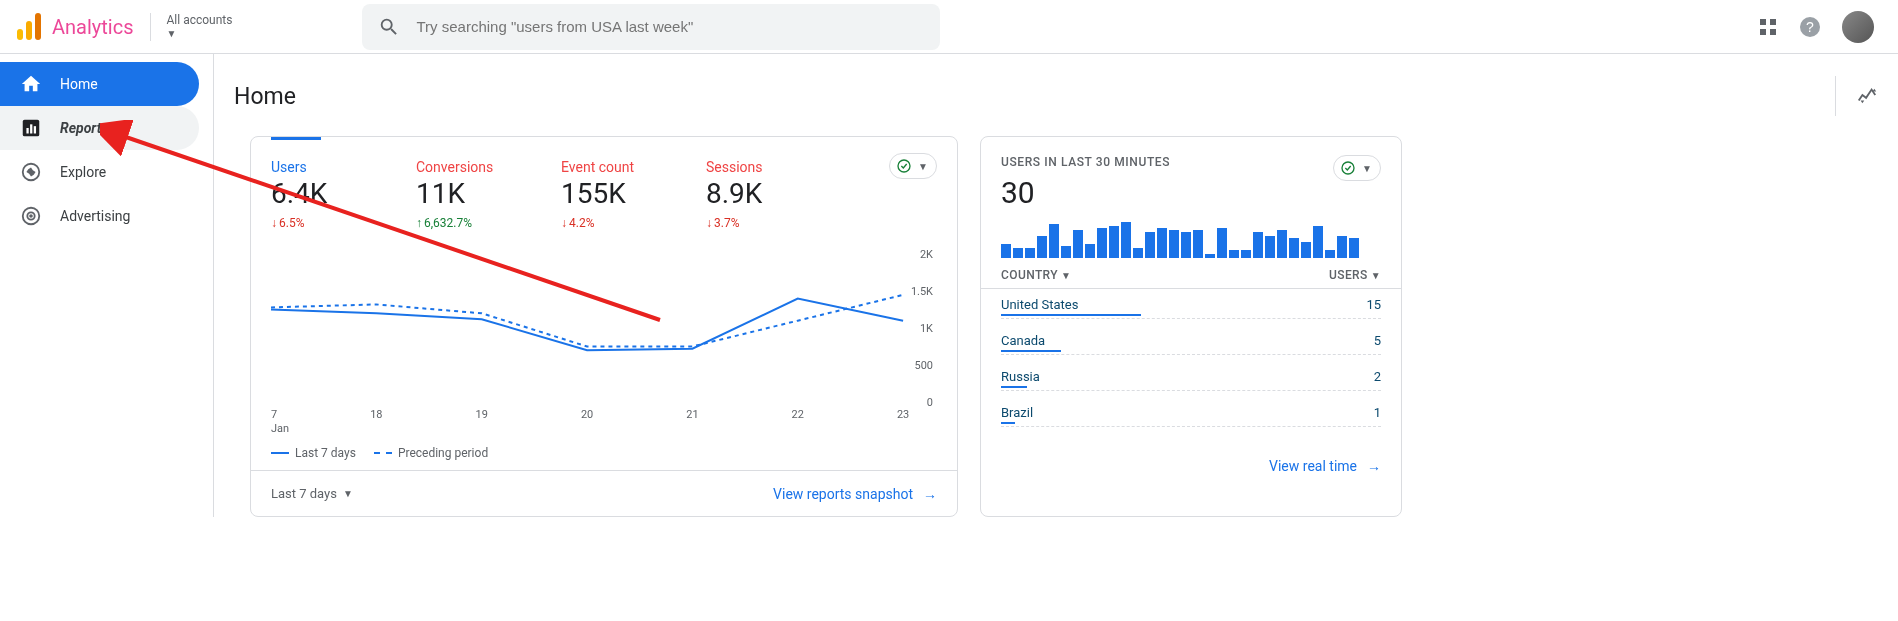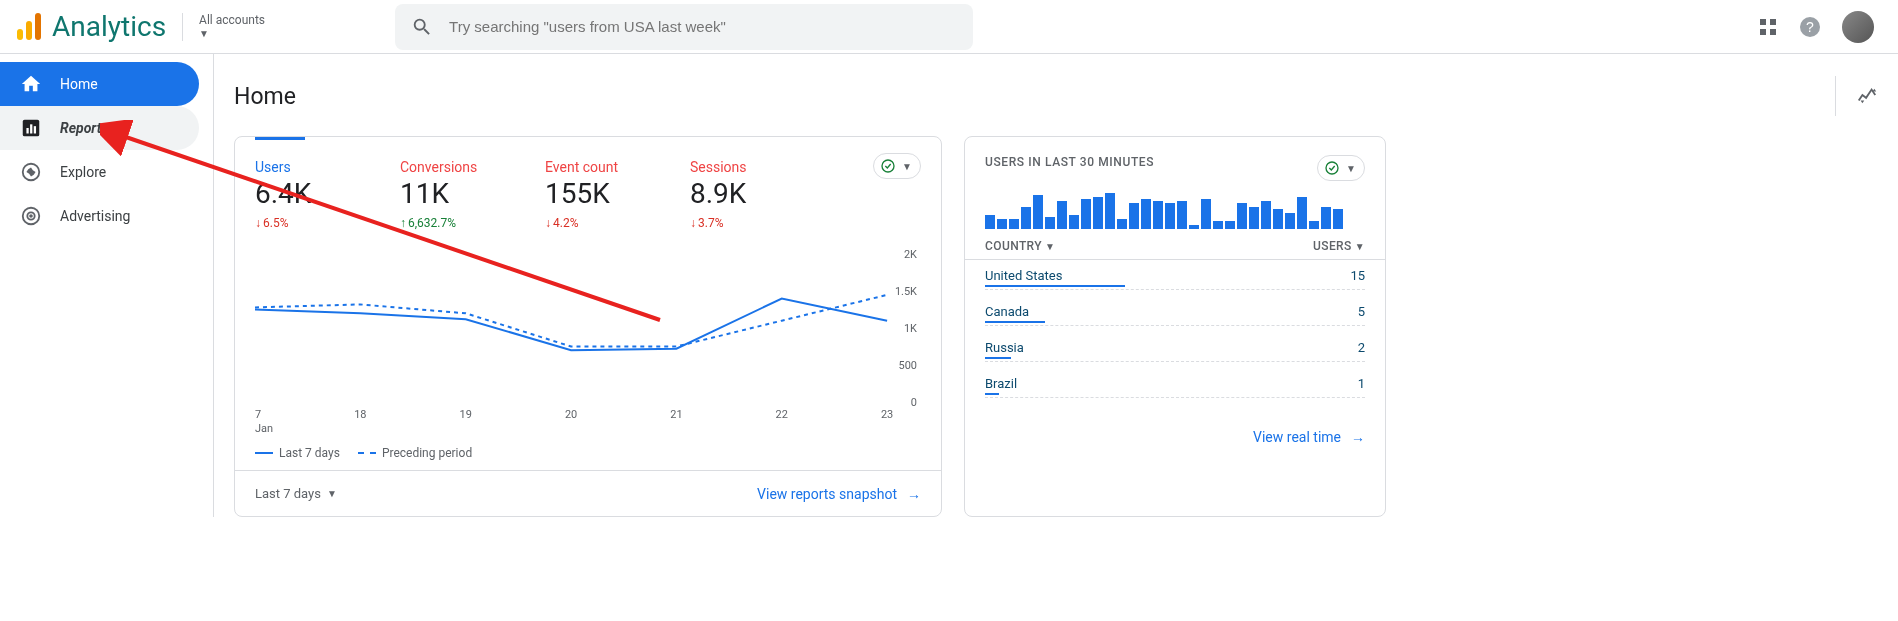"Analytics" .brand { color: #0f766e -> #ec4899; font-size: 28px -> 20px }
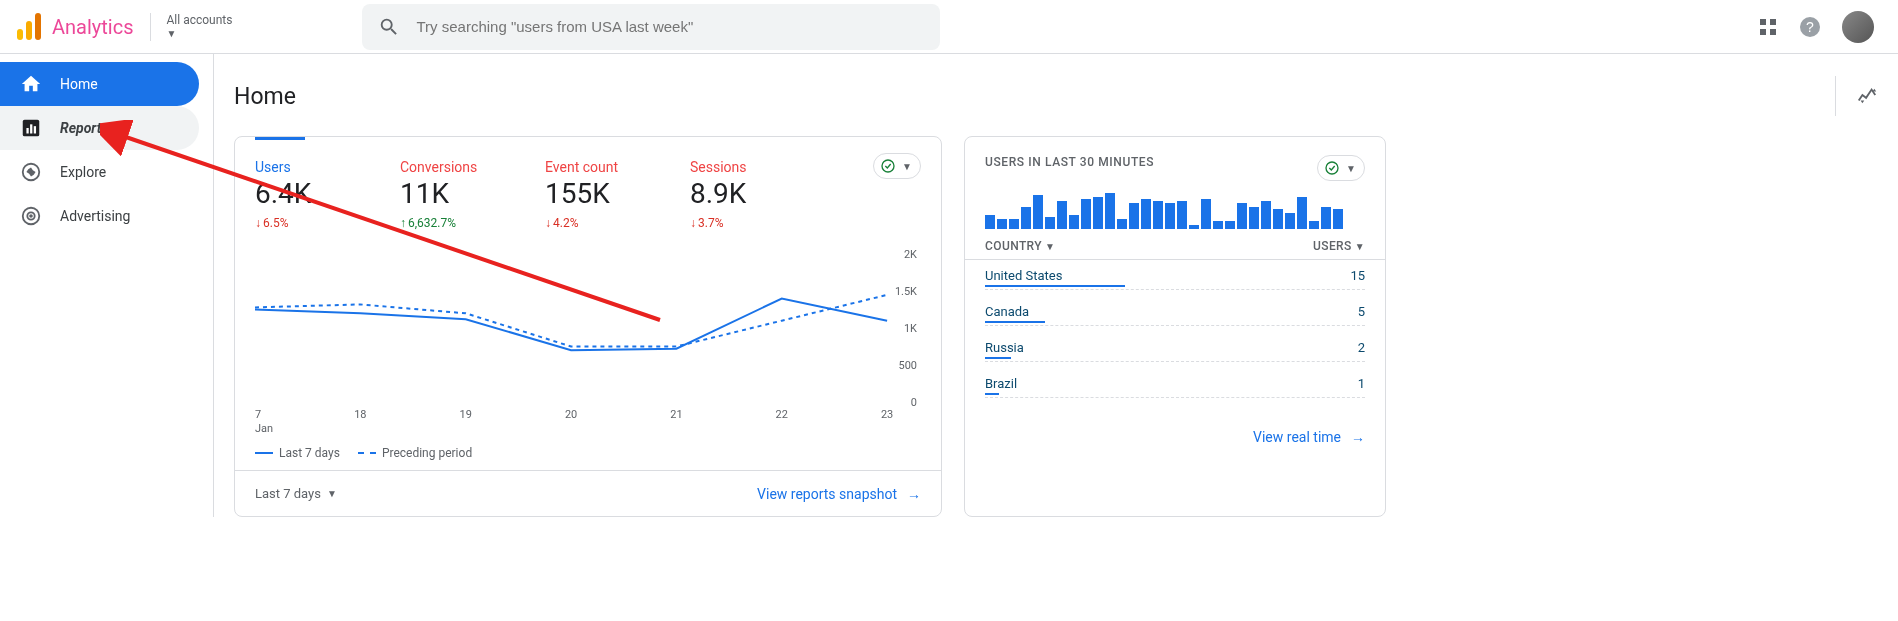"Users" .cards { margin-left: none -> 16px }
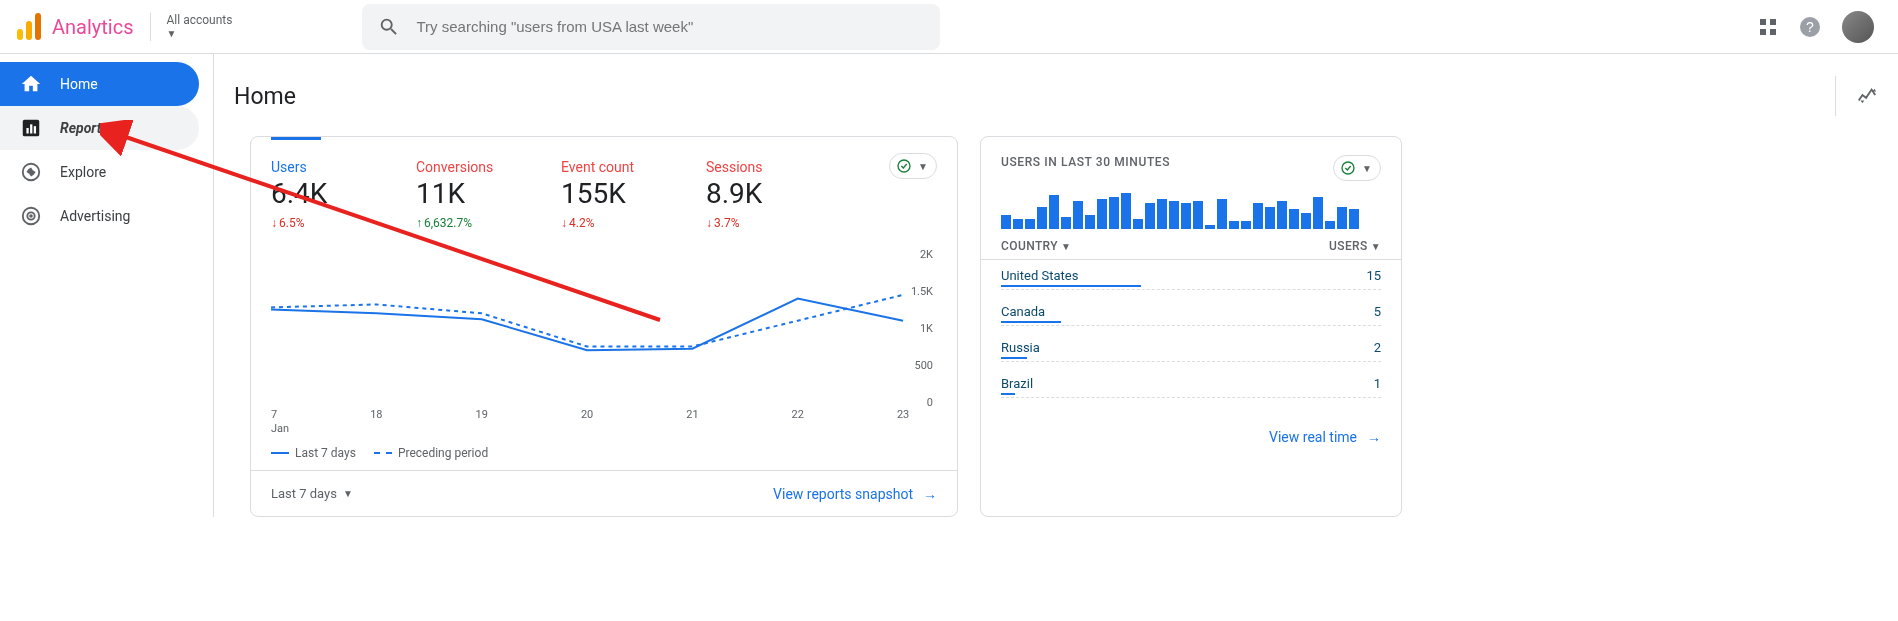"30" div.c2-value { html: none -> <div>30</div> }
